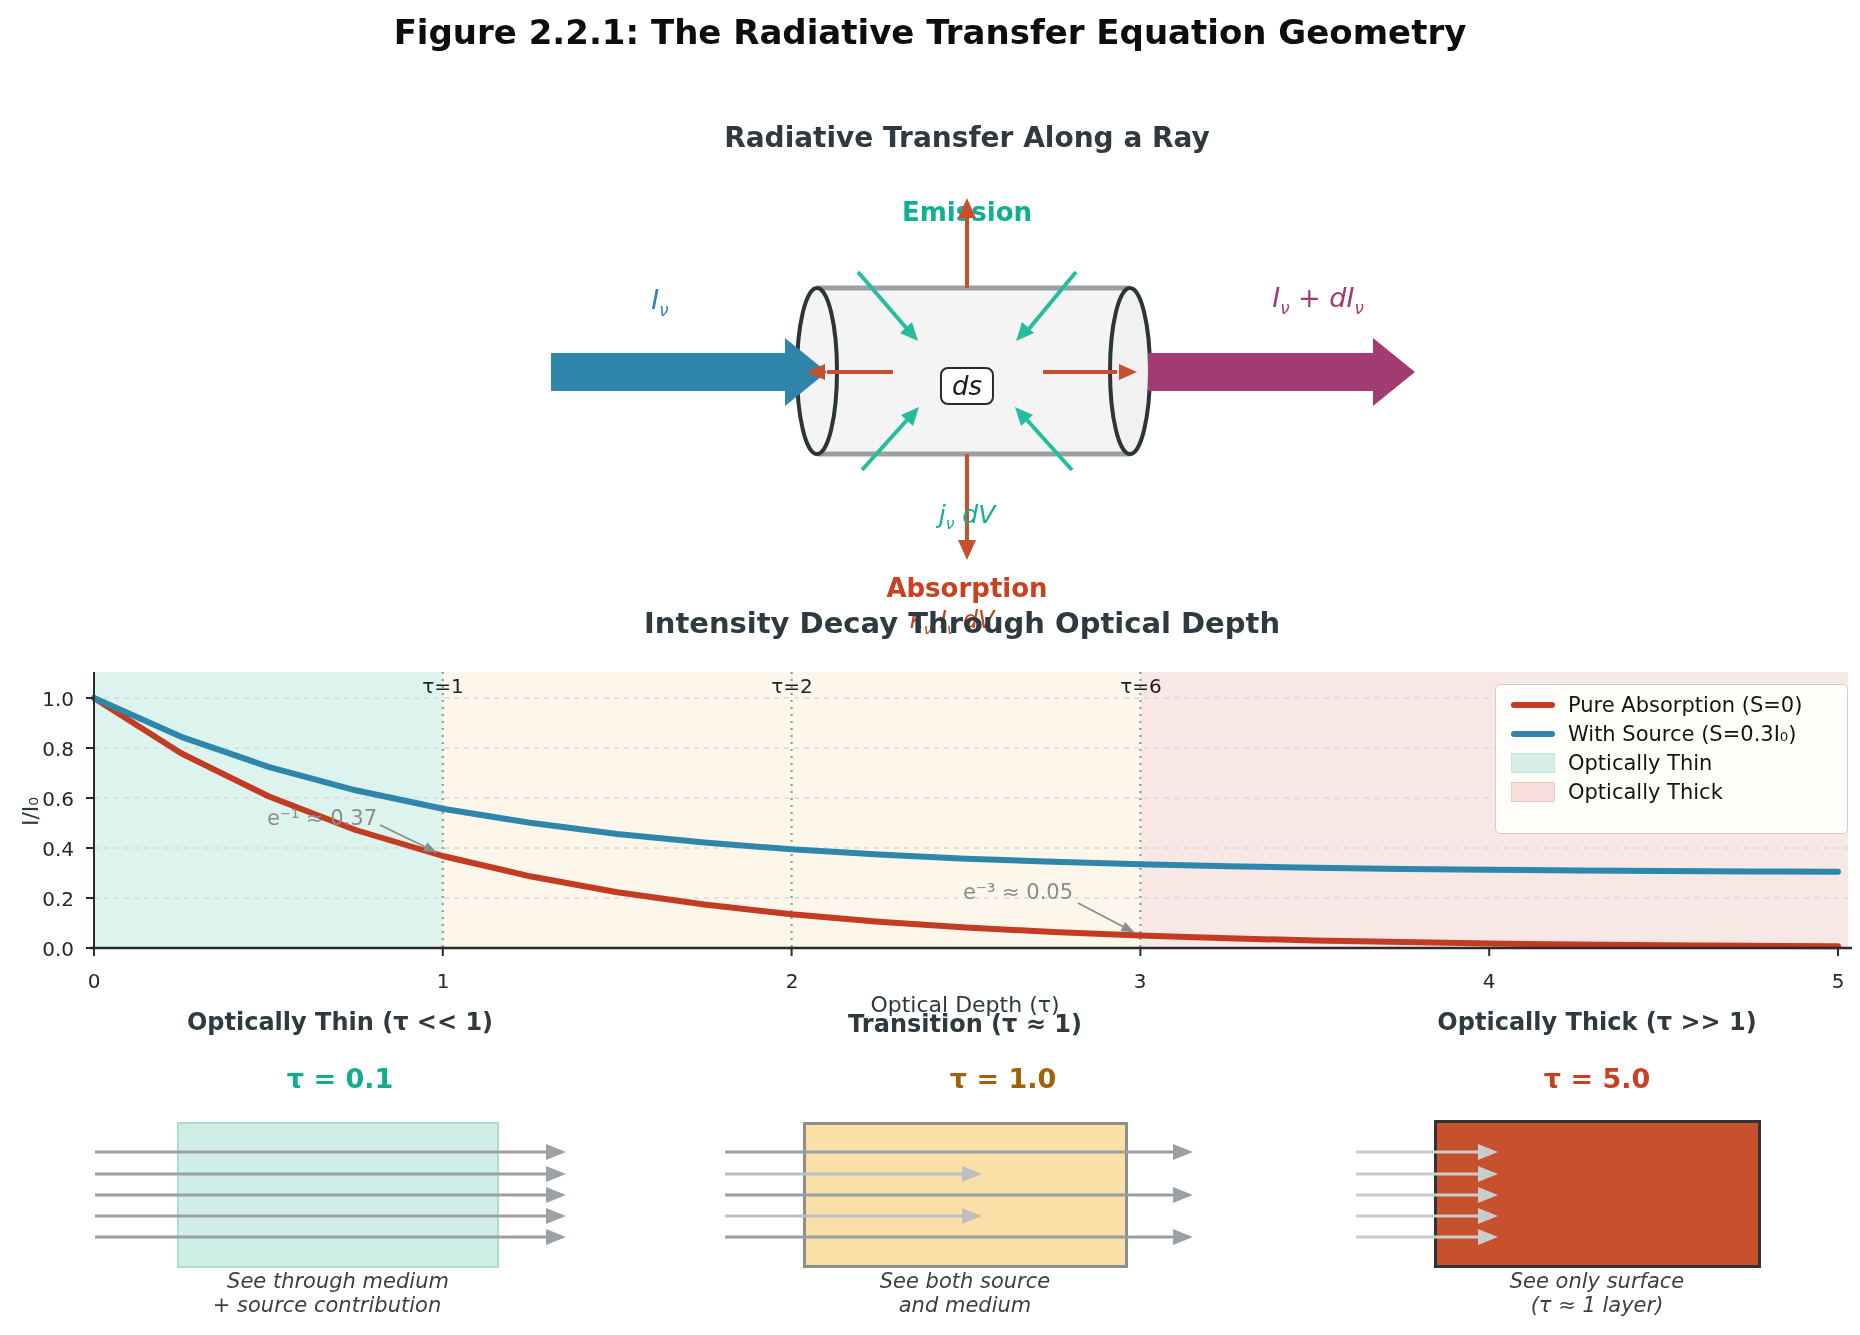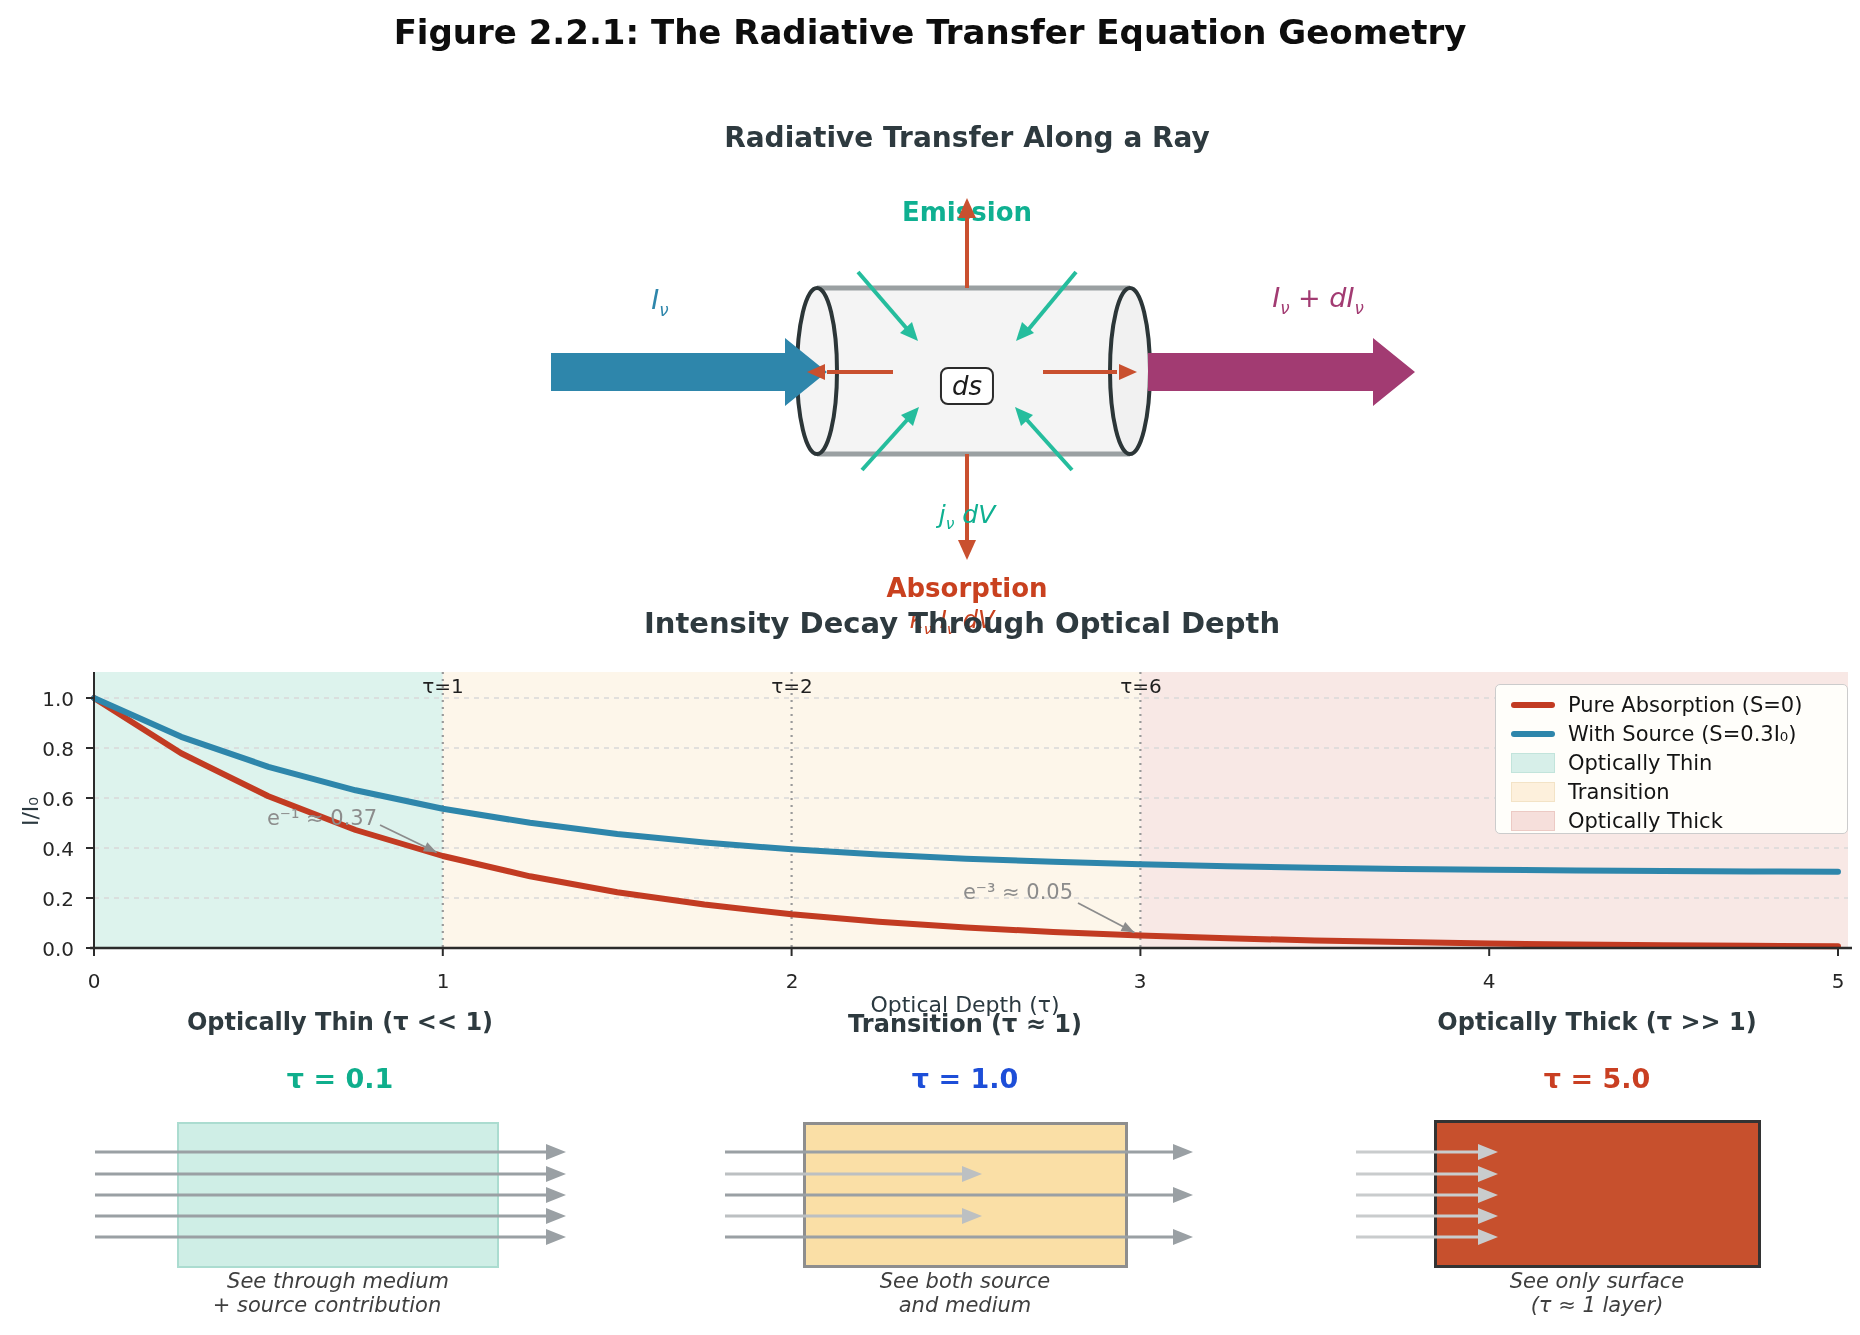"Transition" div.lg-row { html: <div> <div></div> <span>Transition</span> </div> -> none }
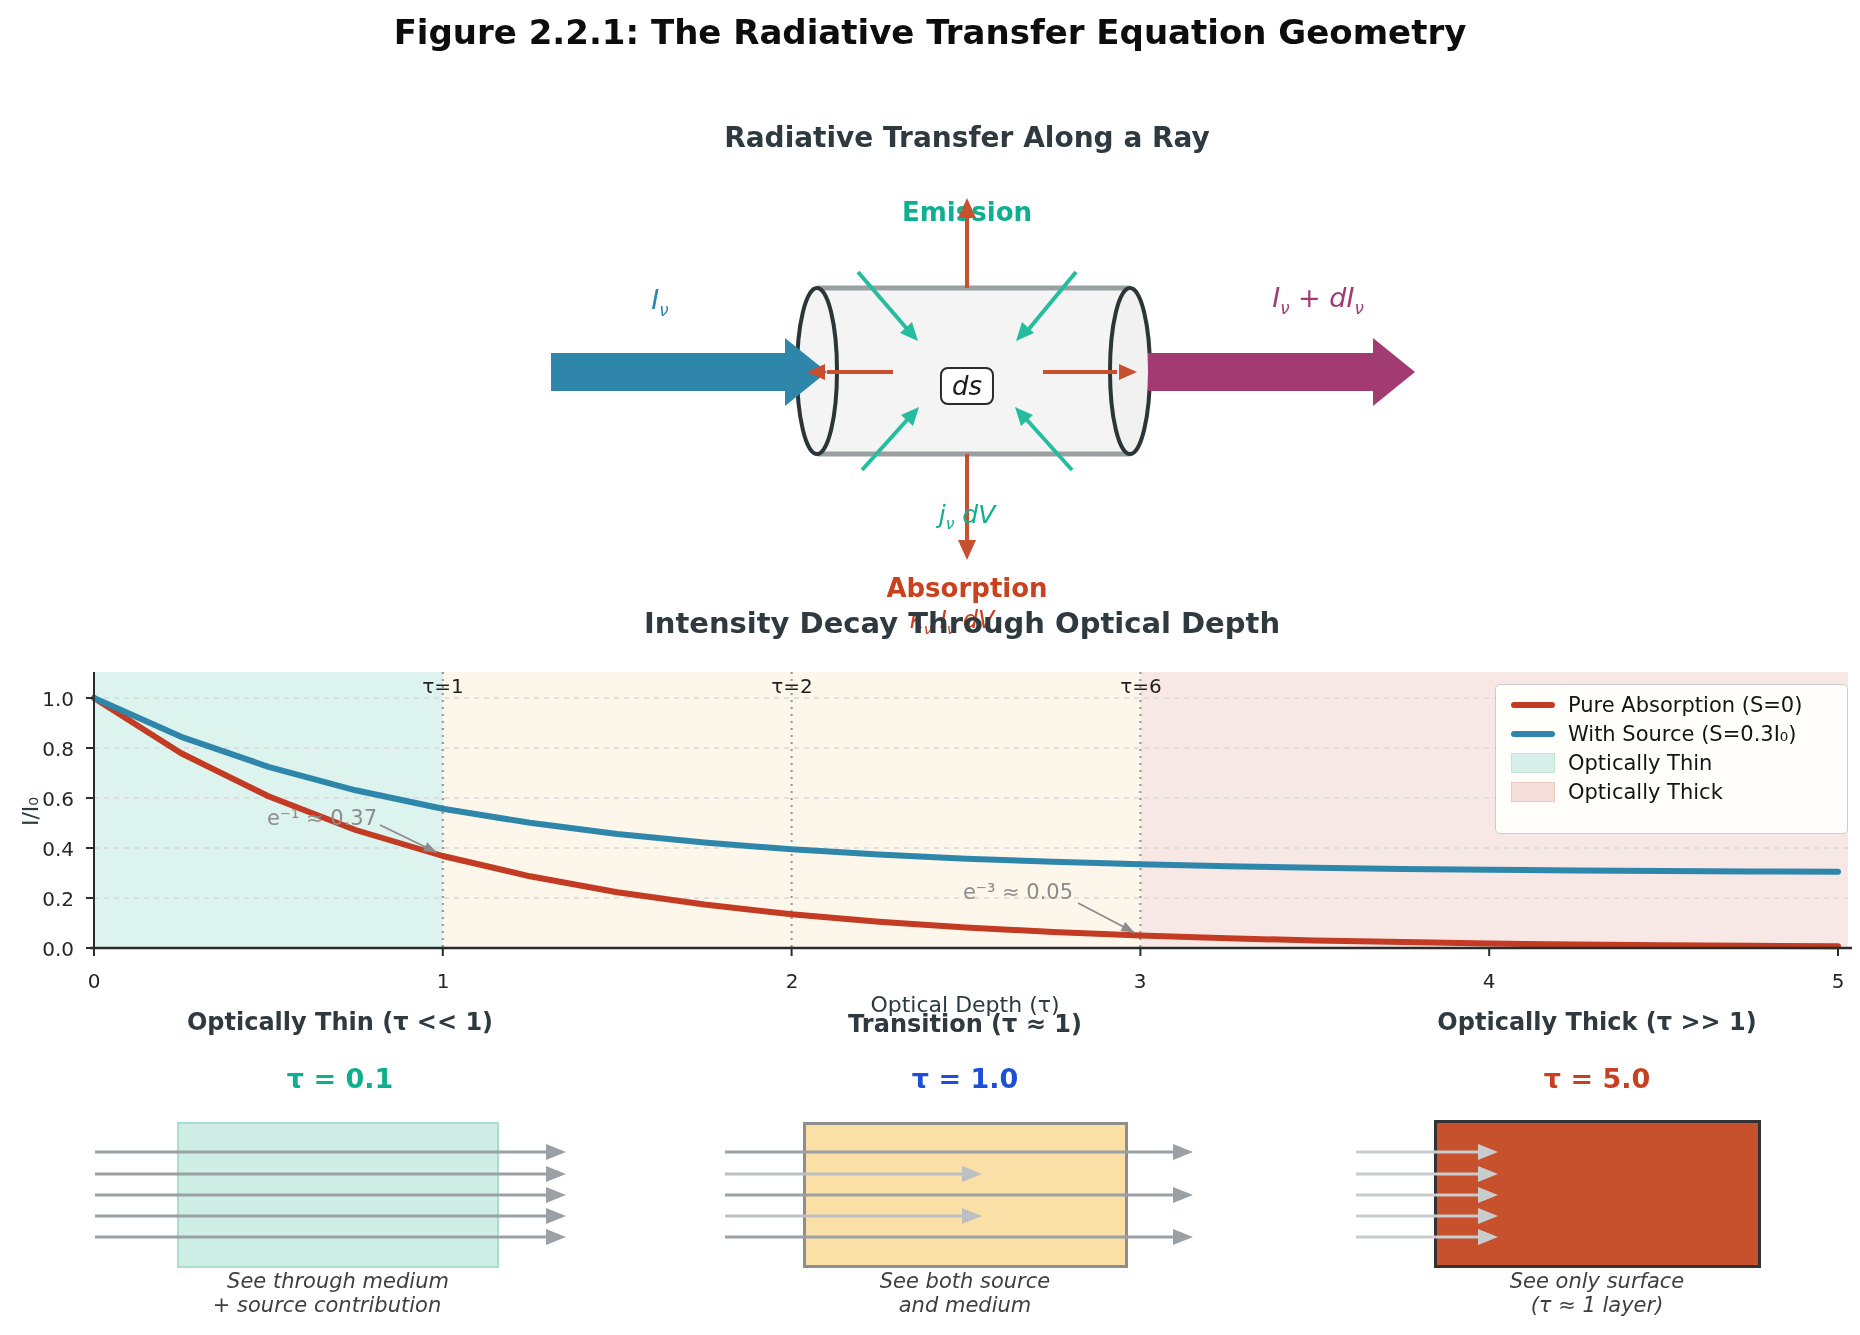"τ = 1.0" .tau-trans { color: #1d4ed8 -> #a16207; margin-left: none -> 38px }
